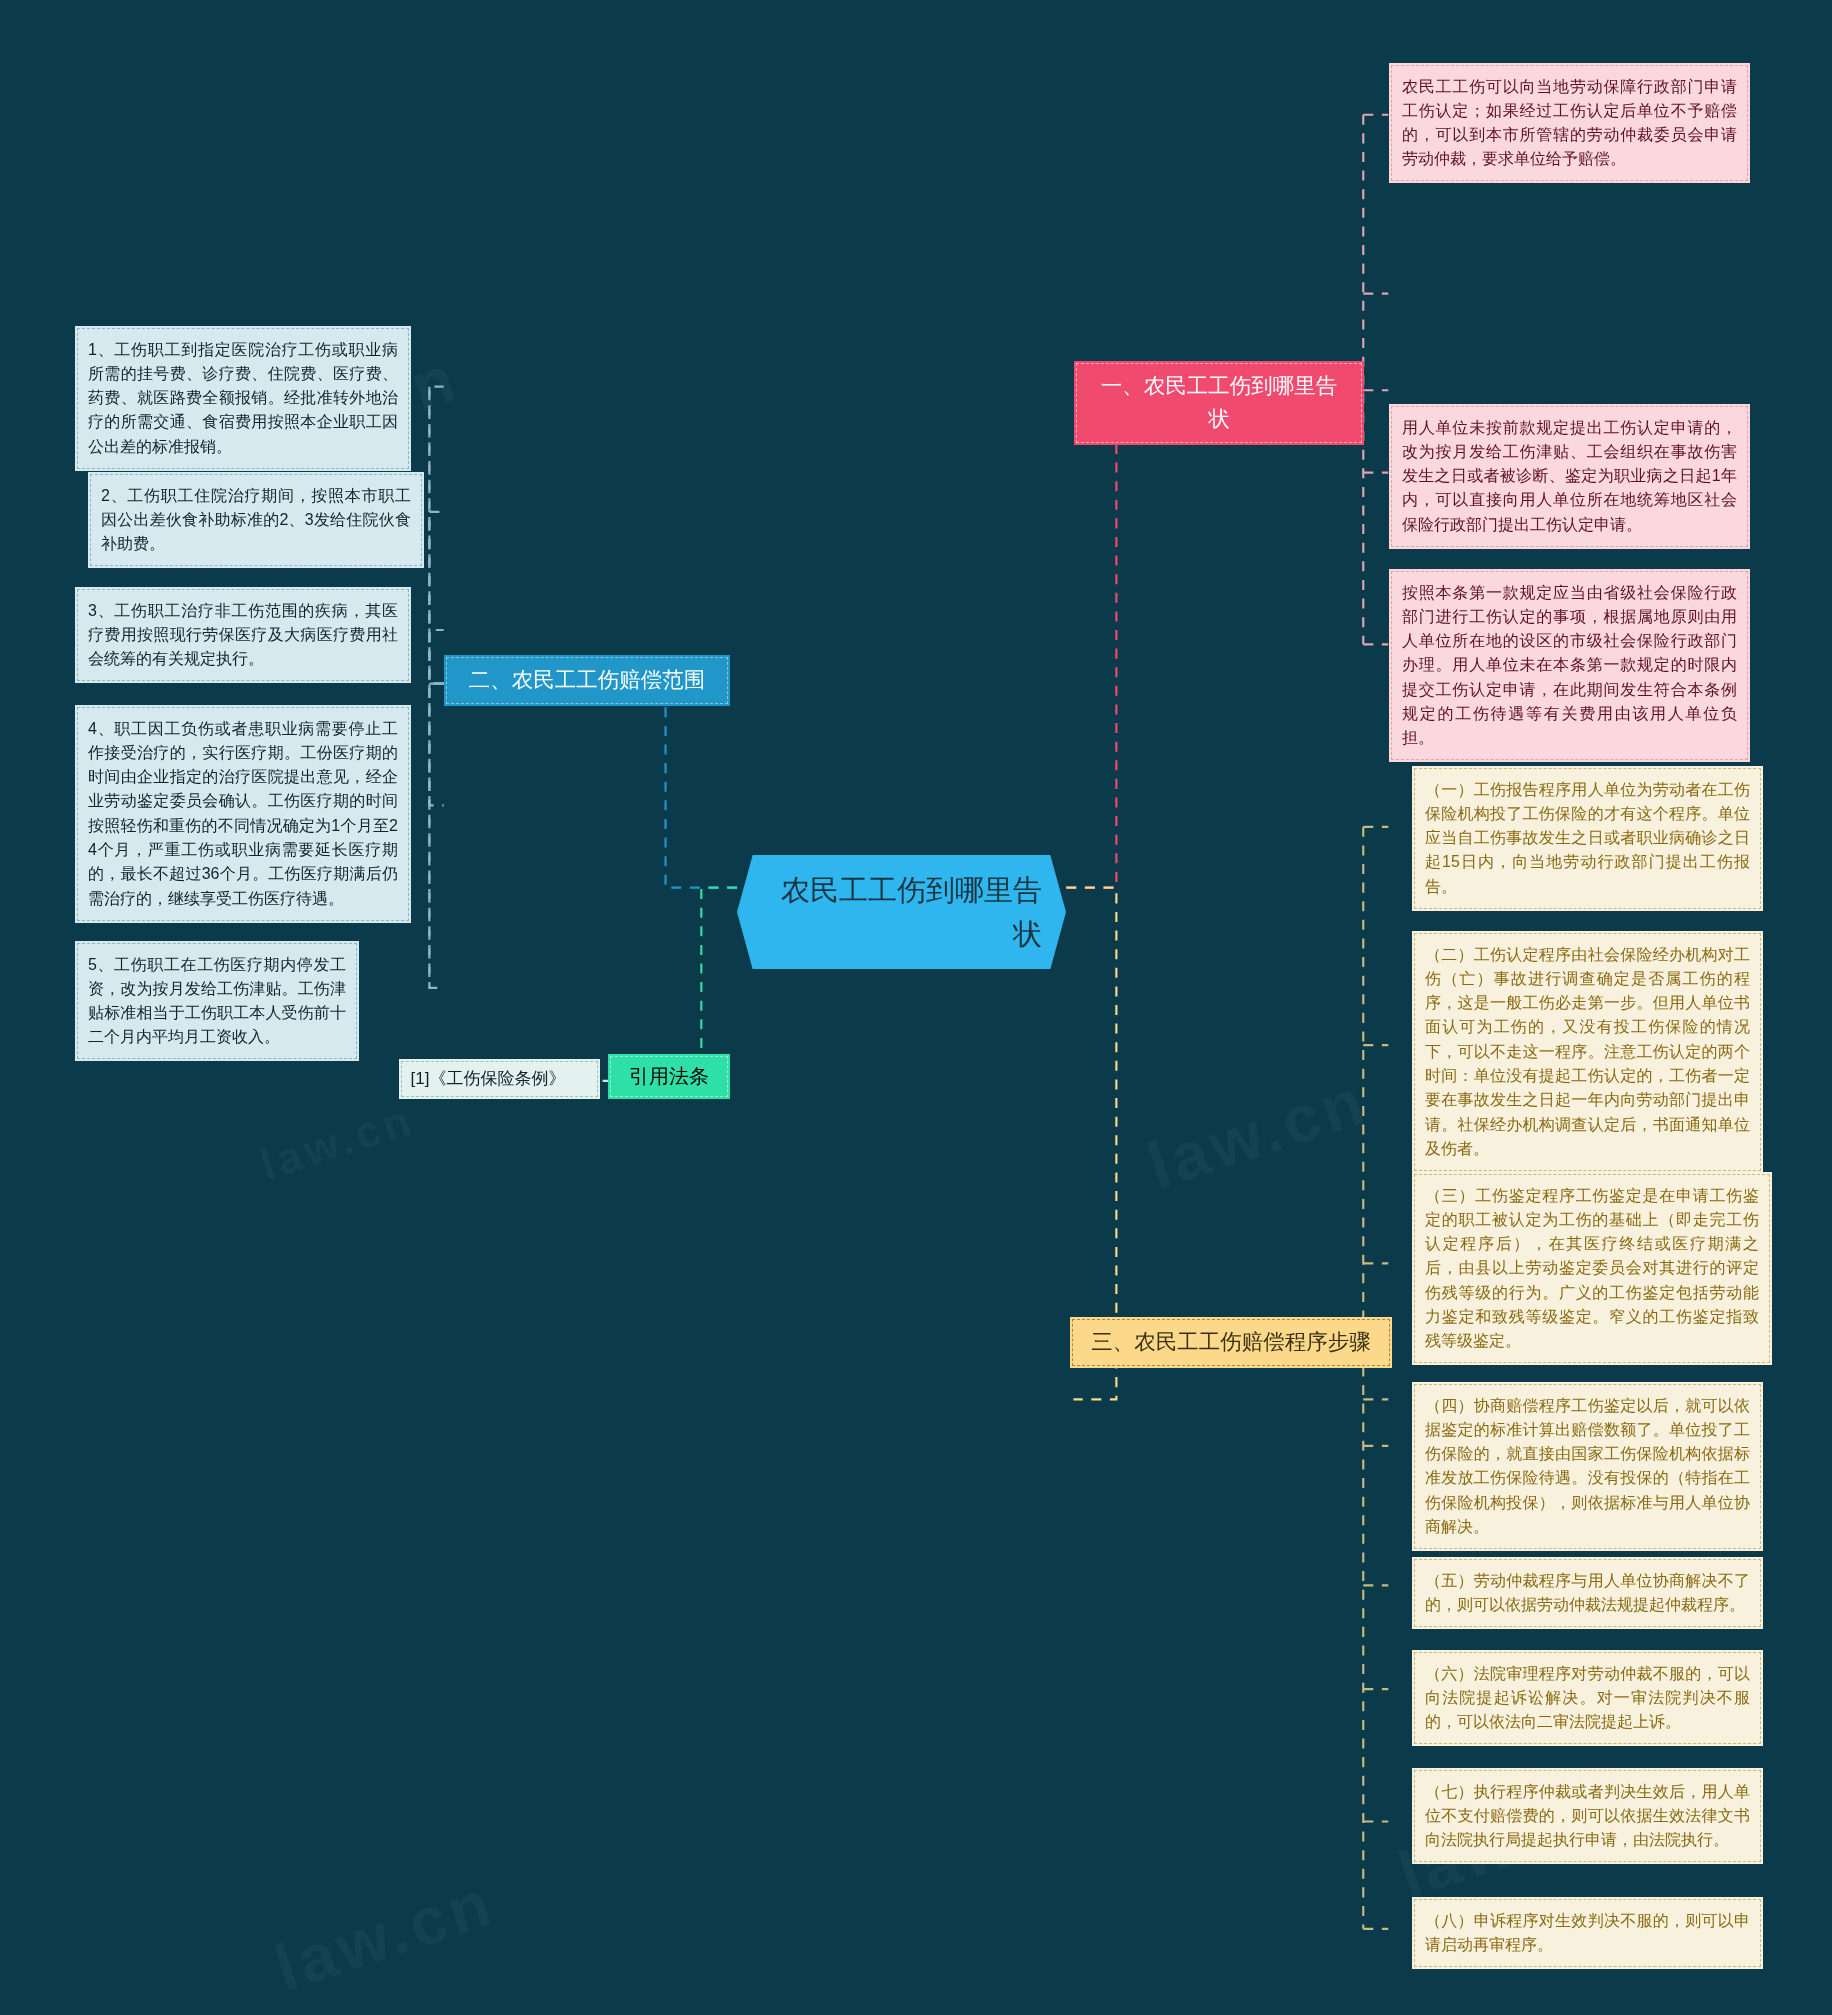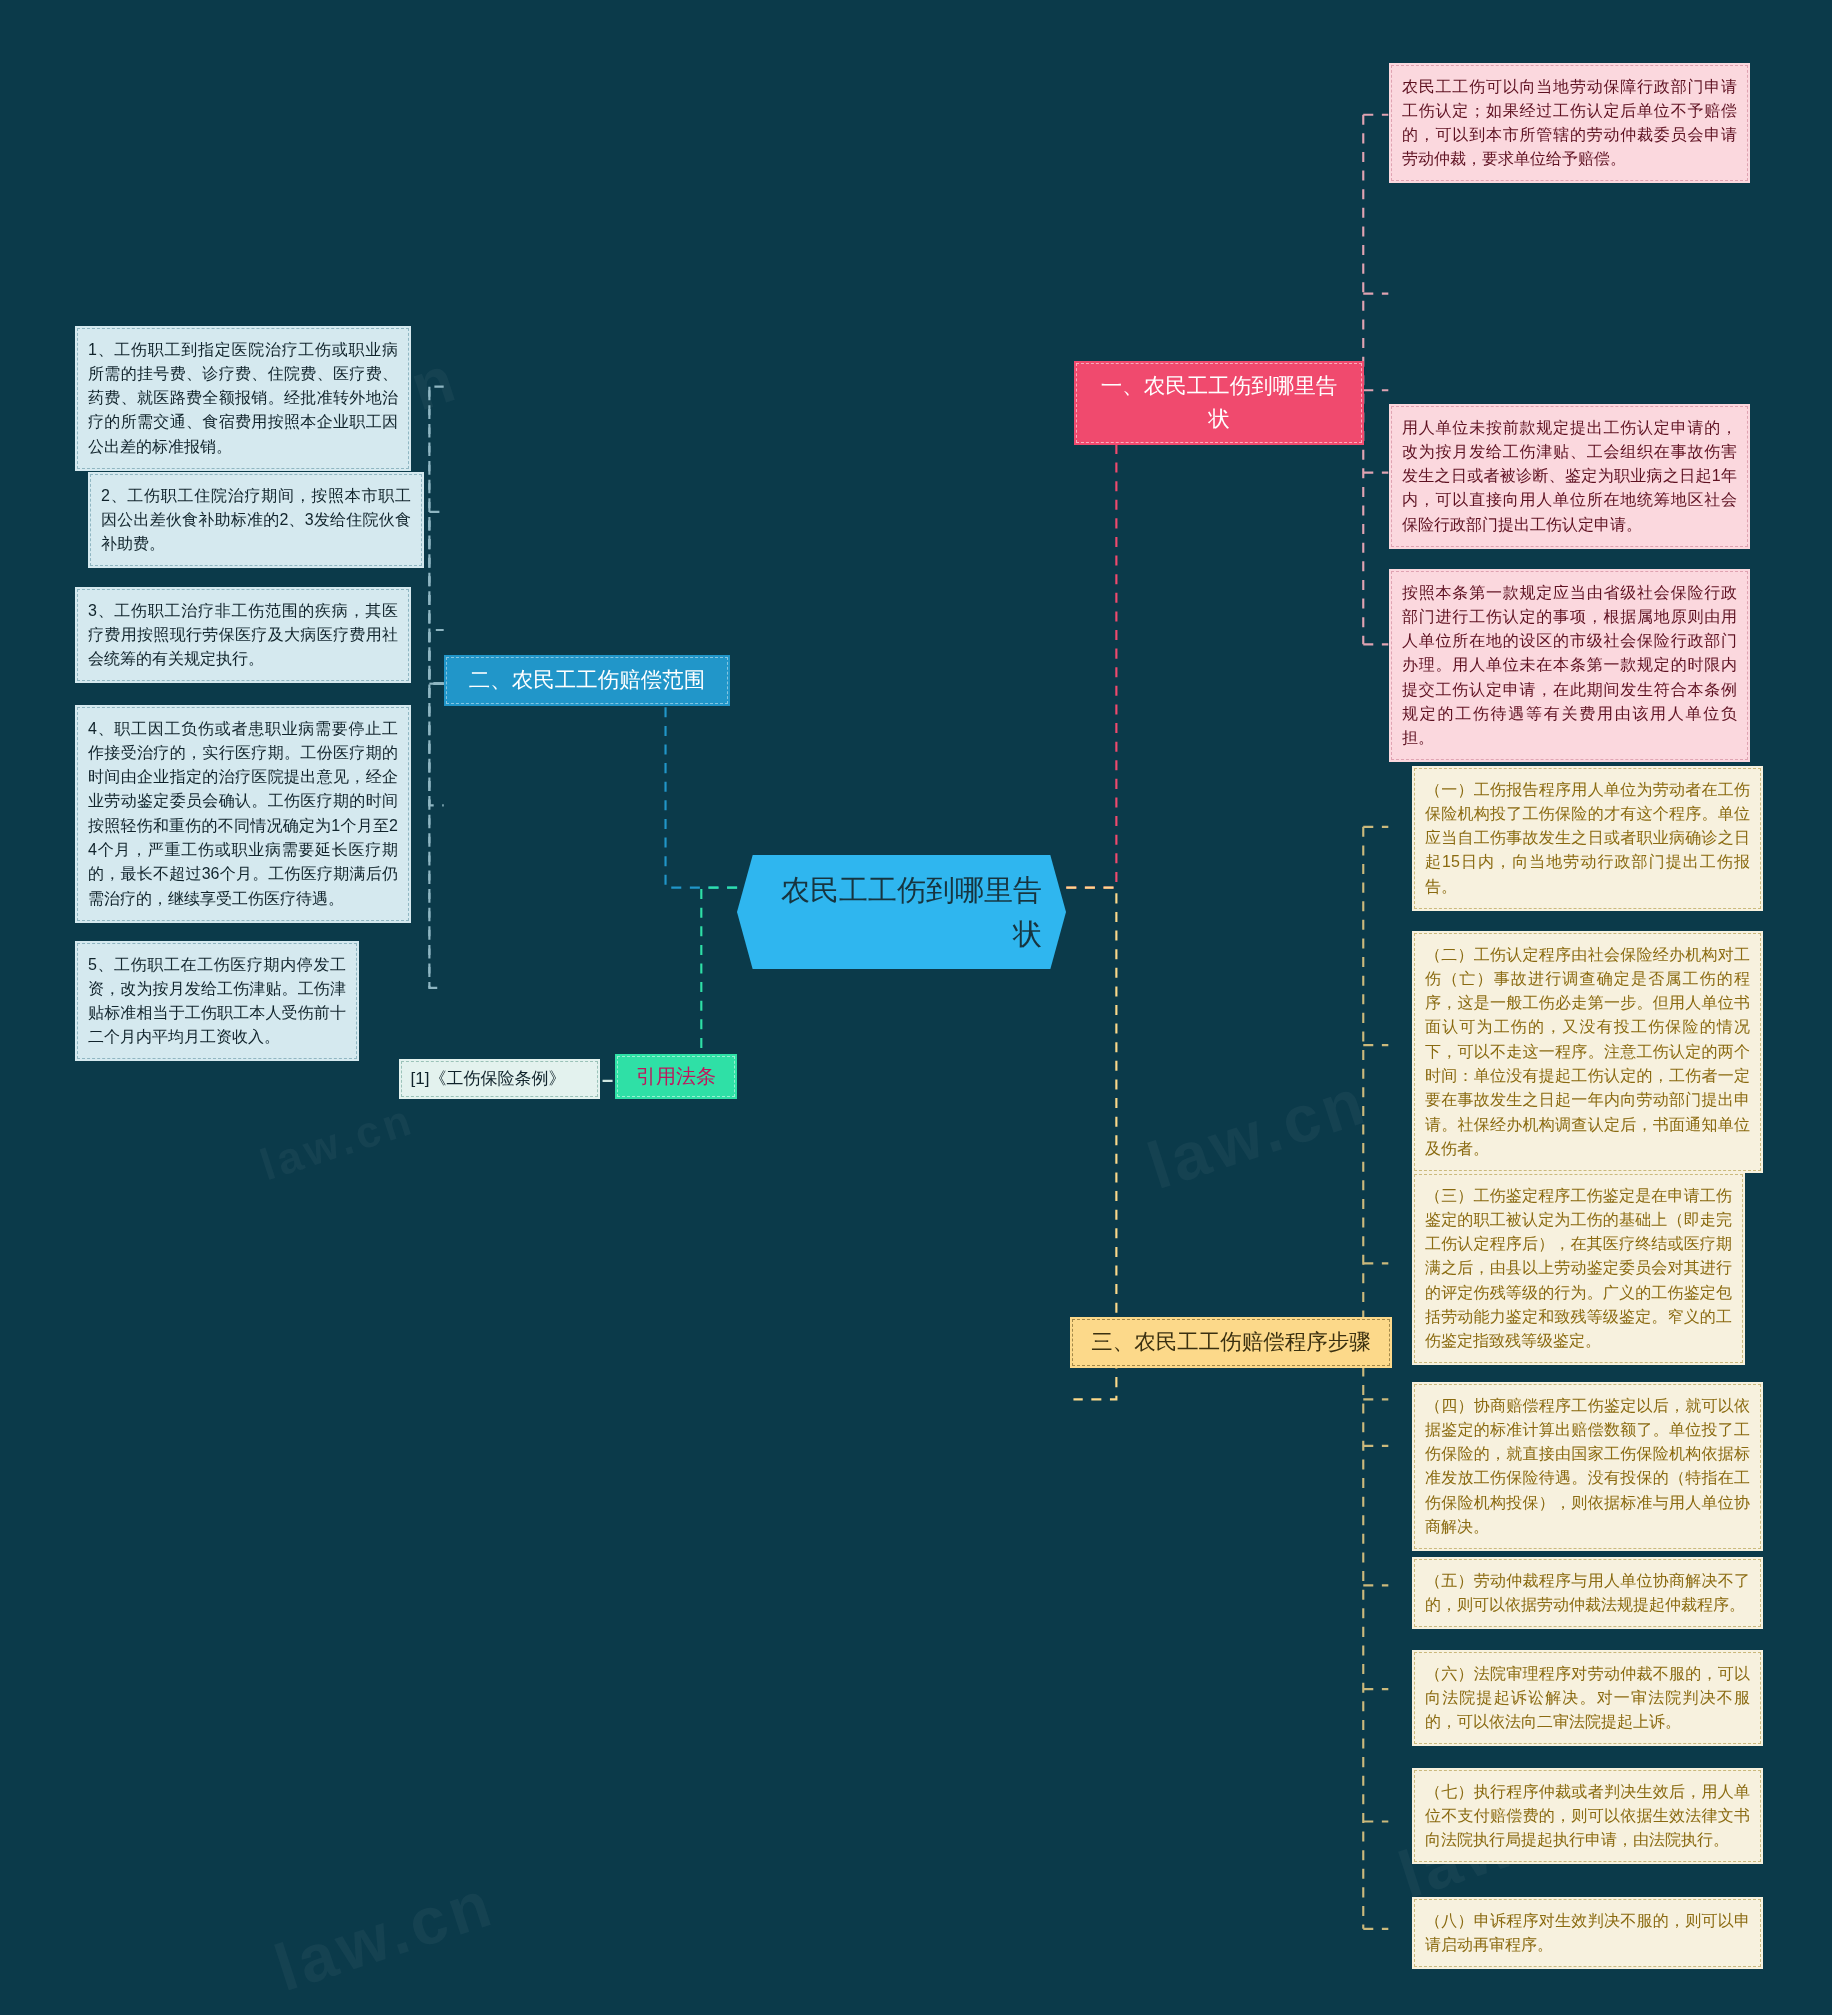"引用法条" .branch.green { color: #be185d -> #000000; margin-left: 7px -> none }
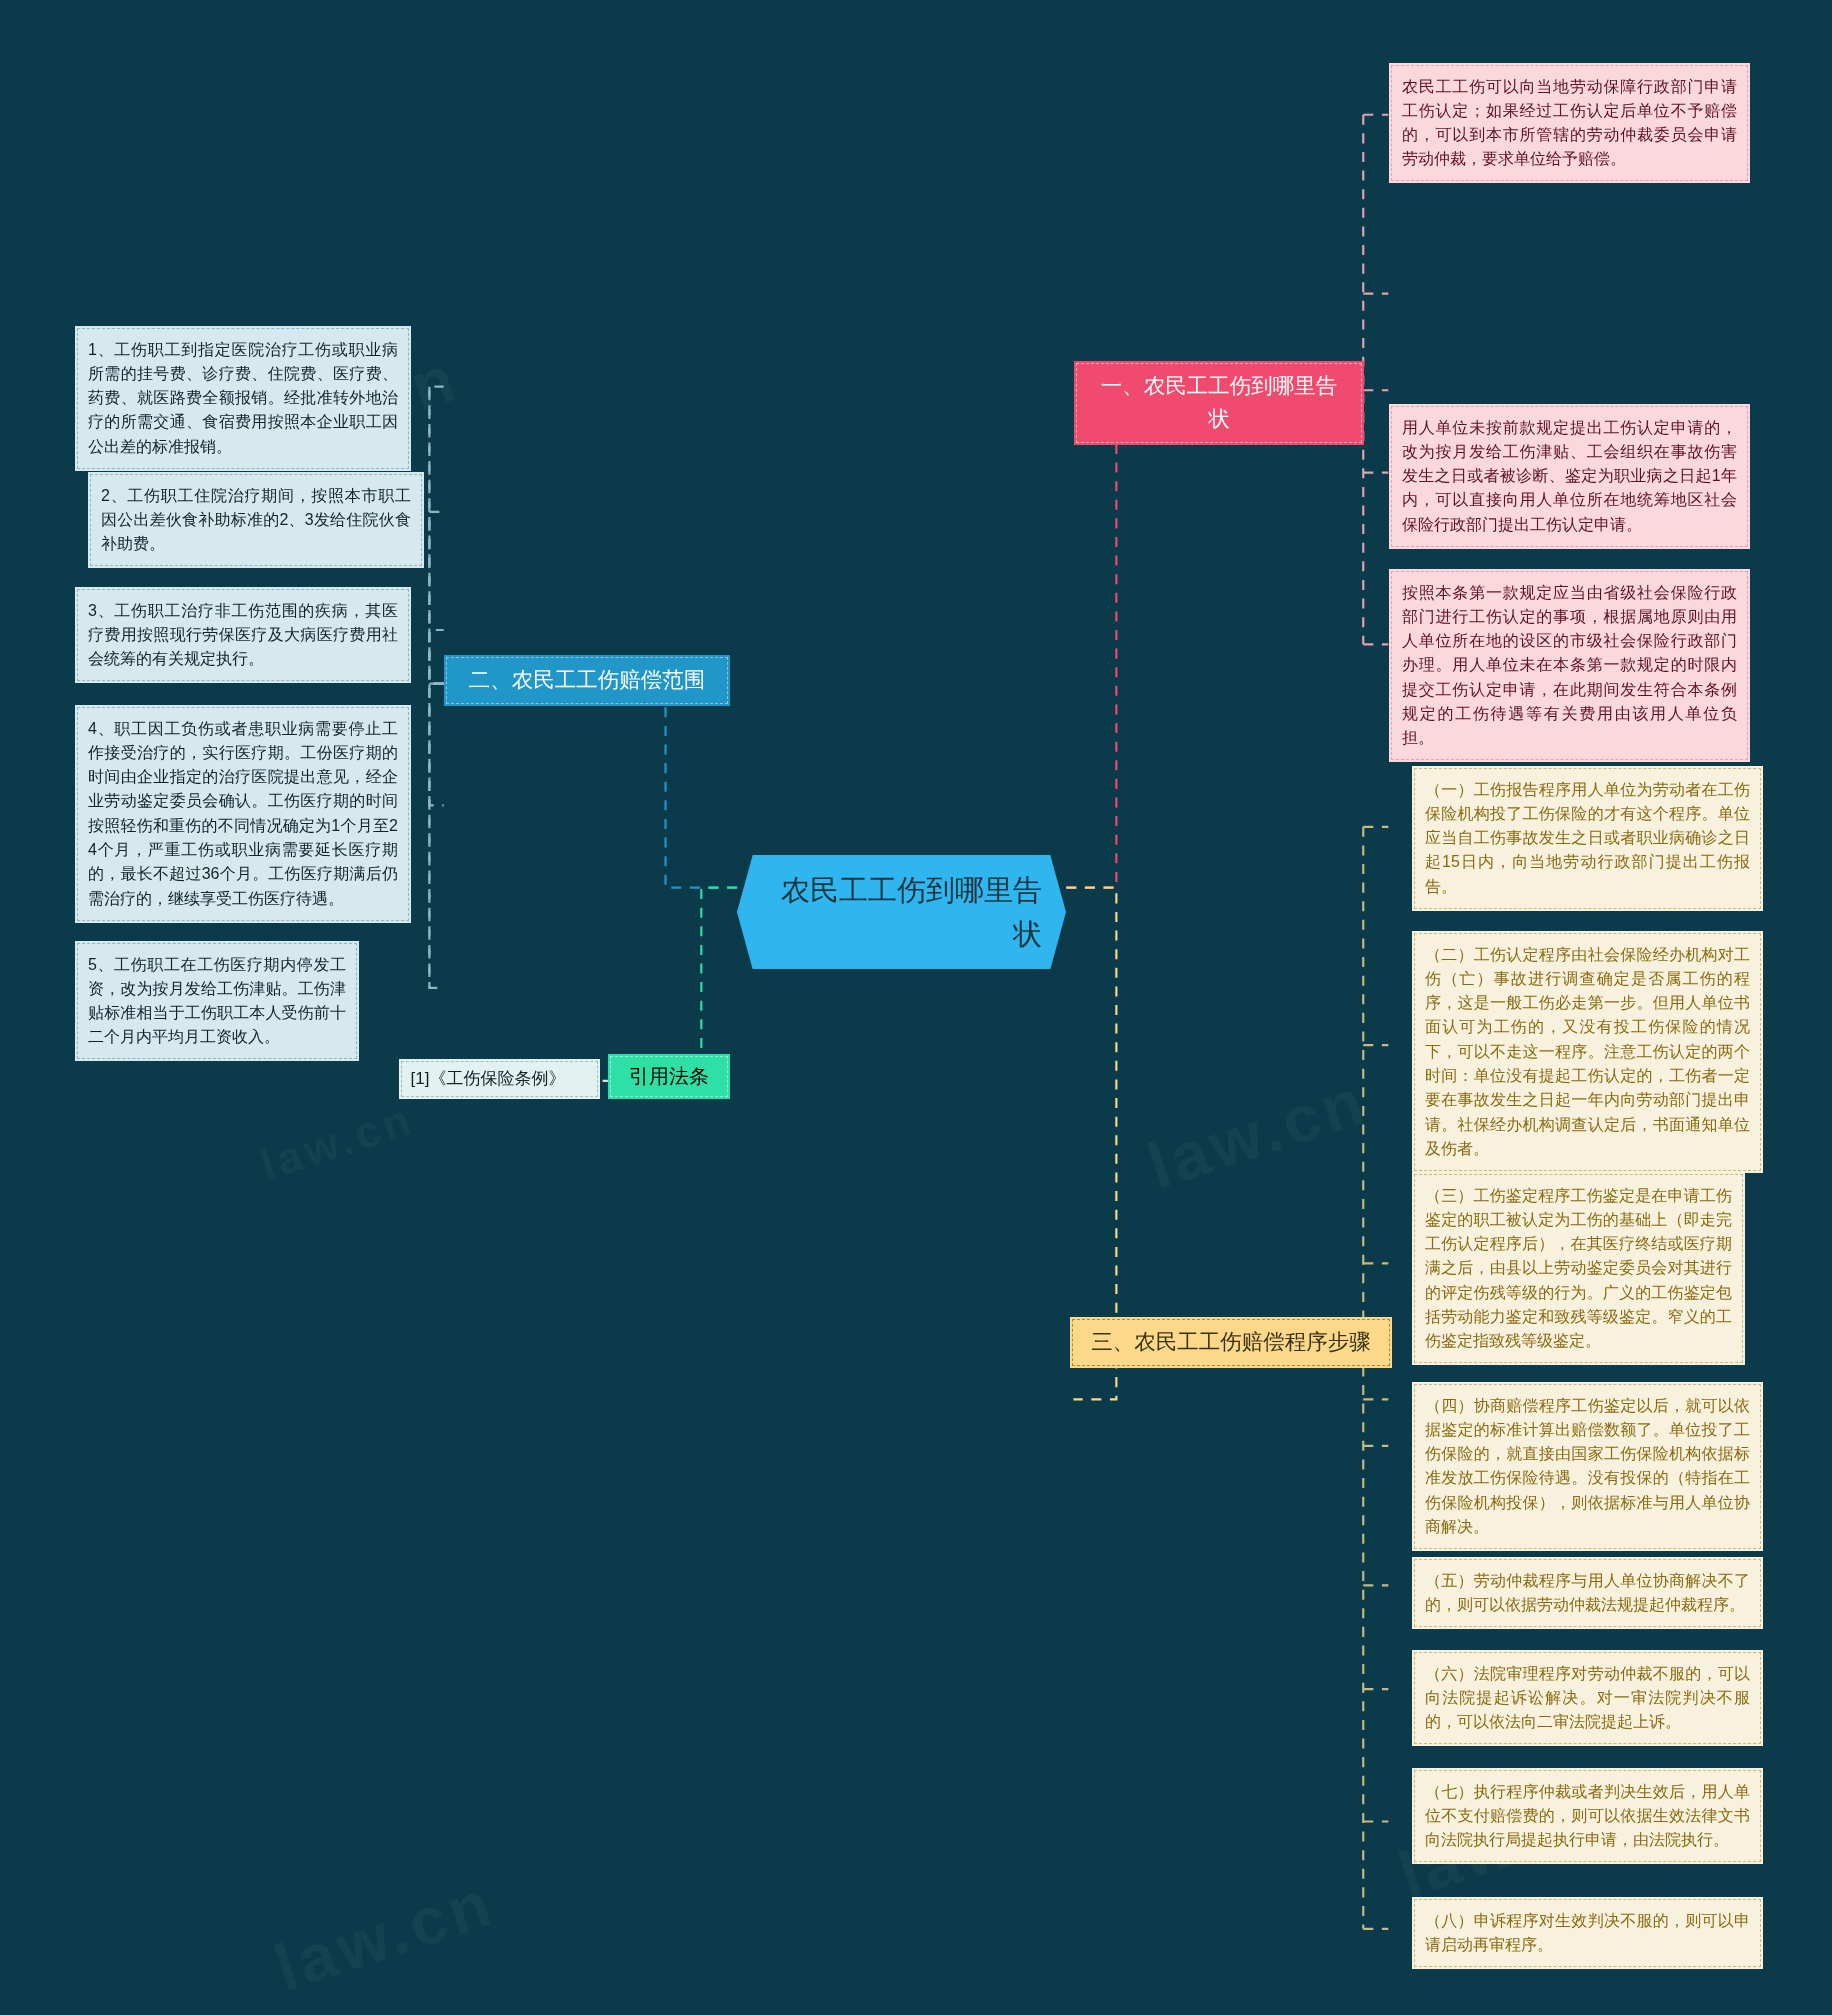"（三）工伤鉴定程序工伤鉴定是在申请工伤鉴定的职工被认定为工伤的基础上（即走完工伤" div.node { width: 333px -> 360px }
